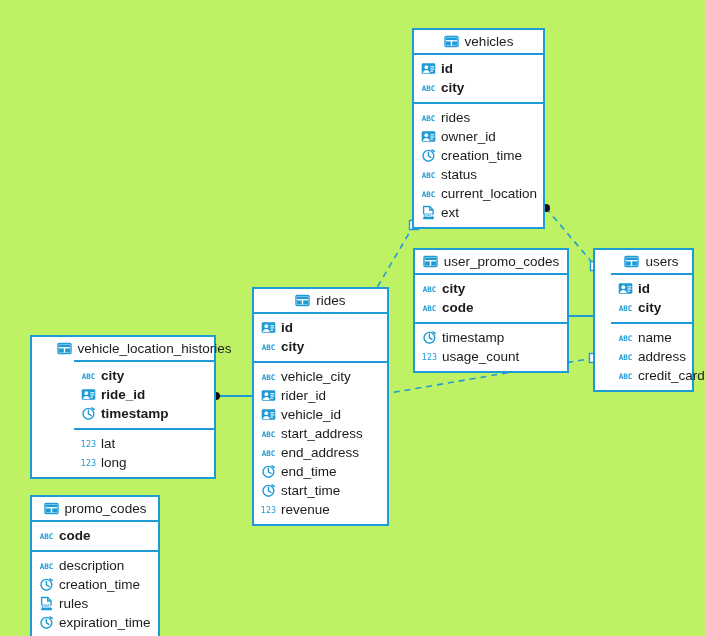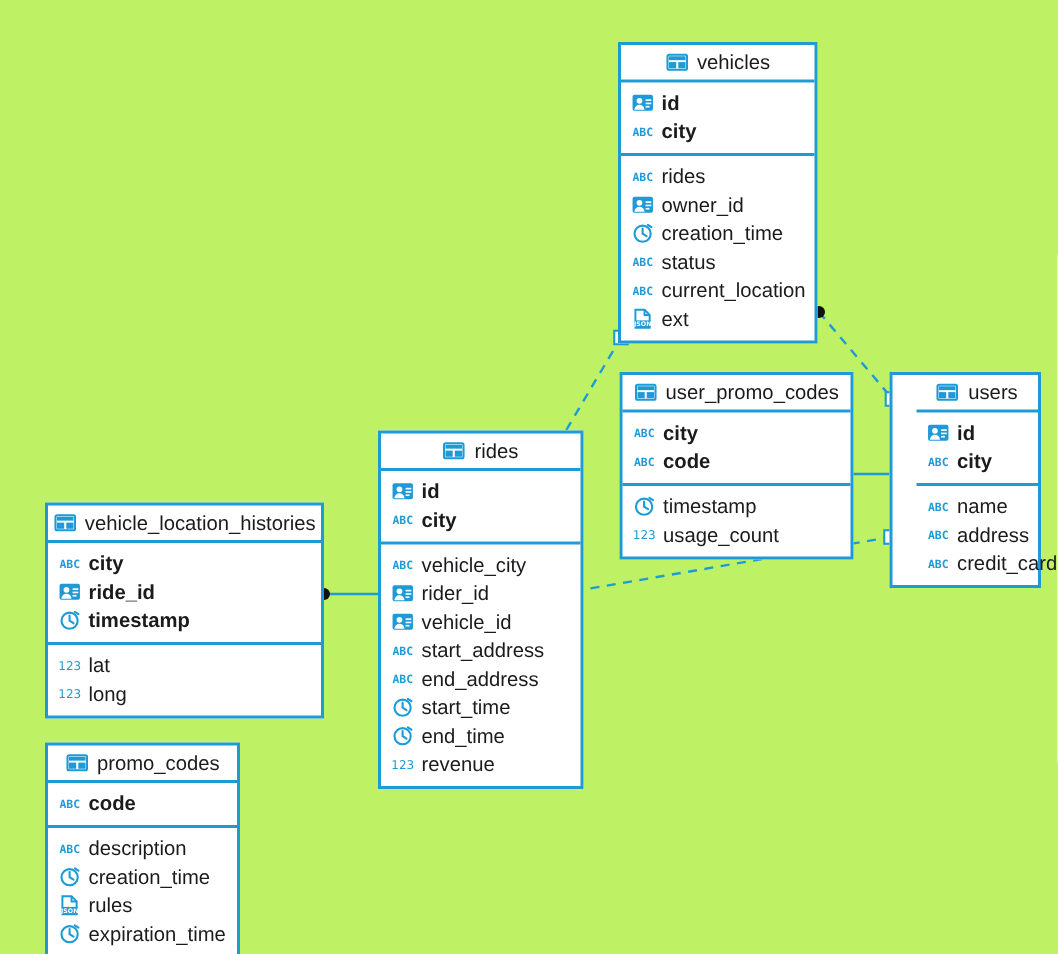"vehicle_location_histories" div.table-card { padding-left: none -> 42px }
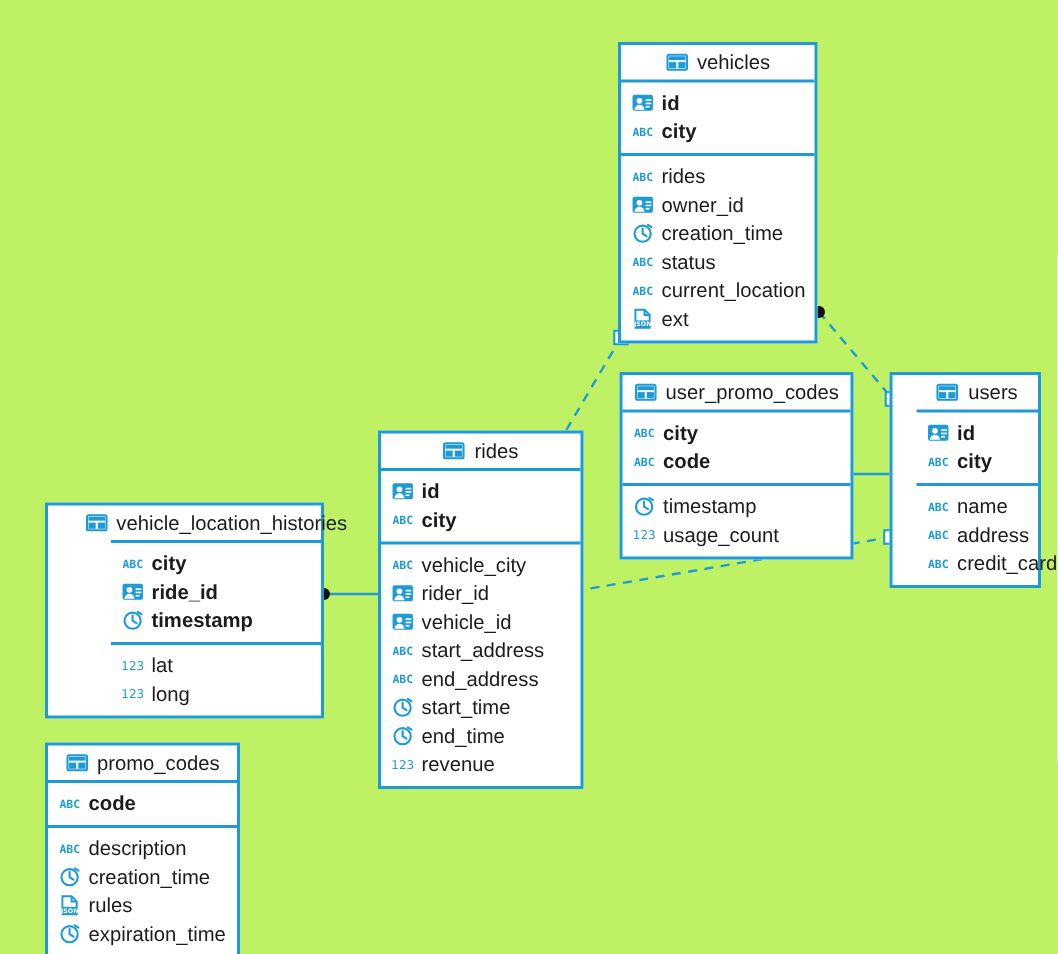"start_time" div.col-row { order: before "end_time" -> after "end_time" }
